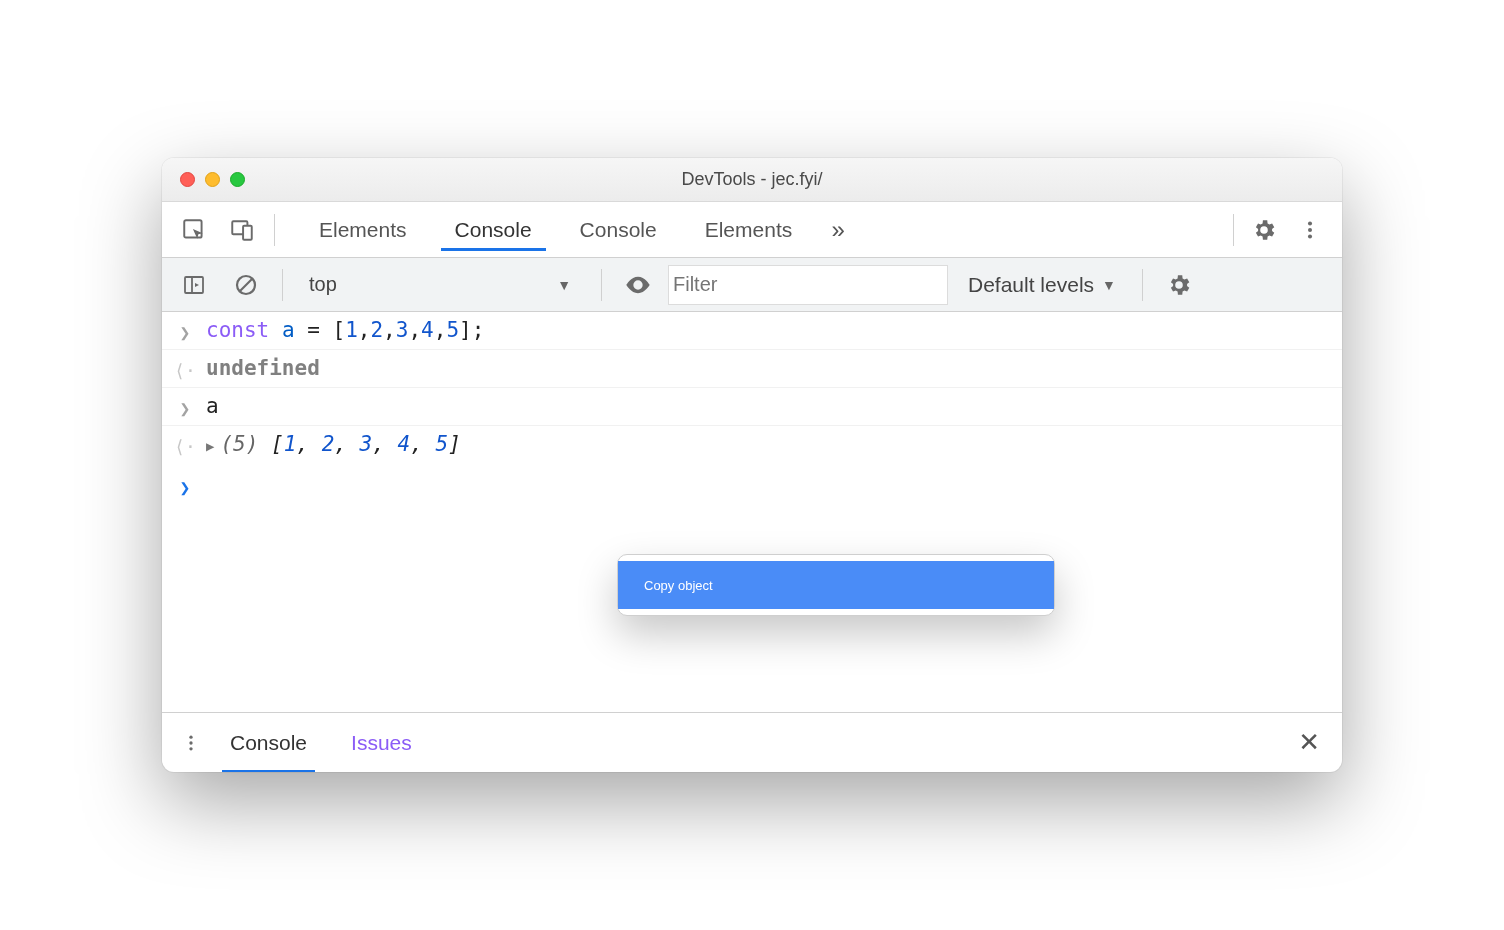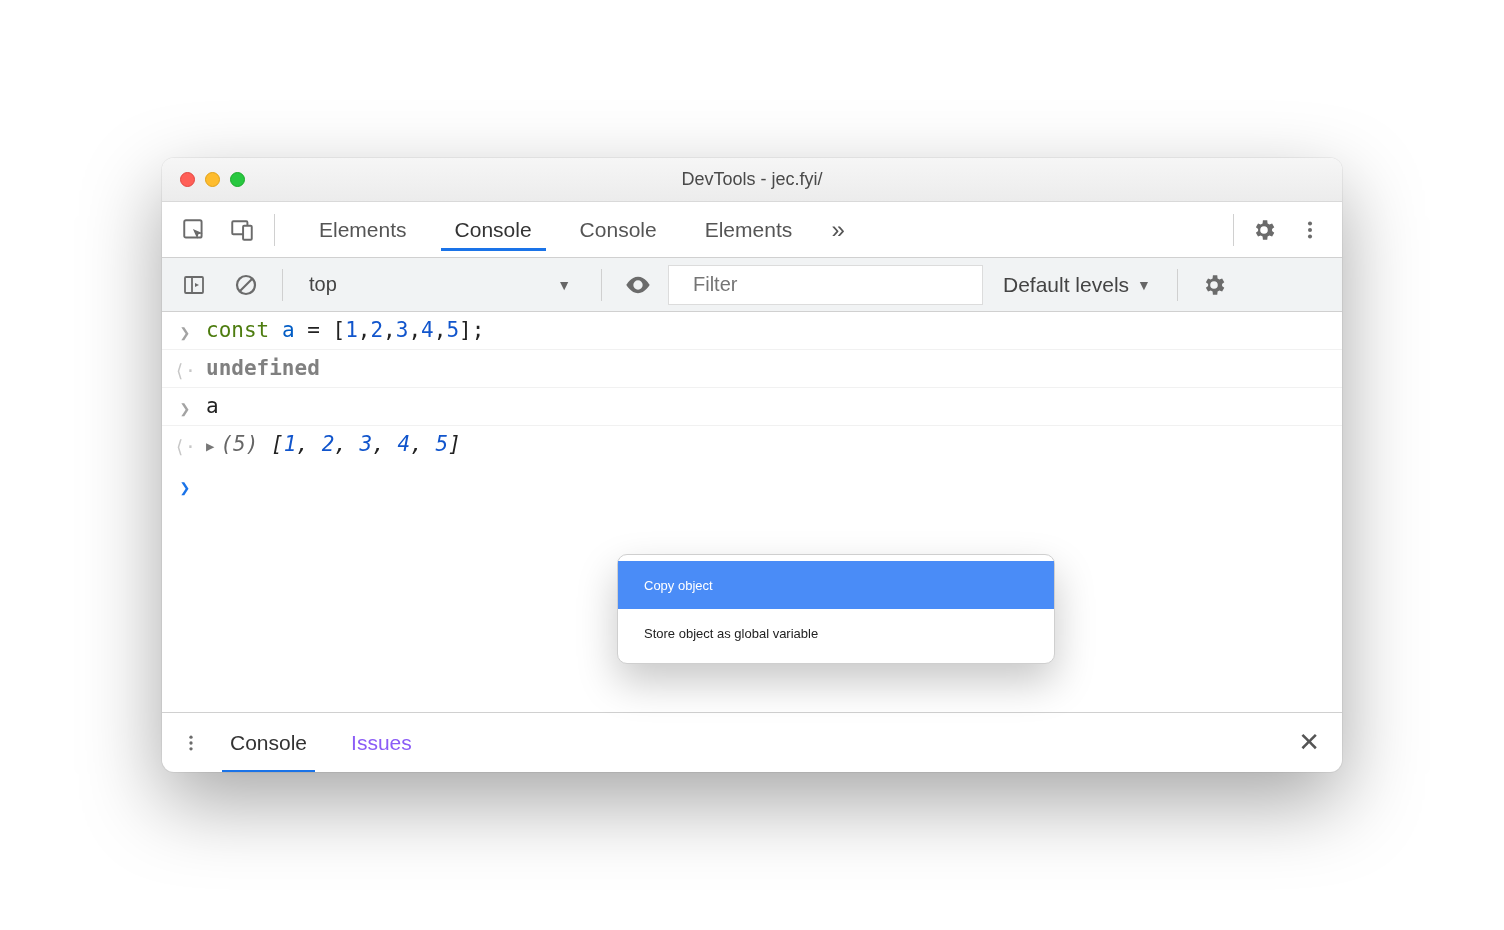"Filter" .filter { padding: 0 24px -> 0 4px }
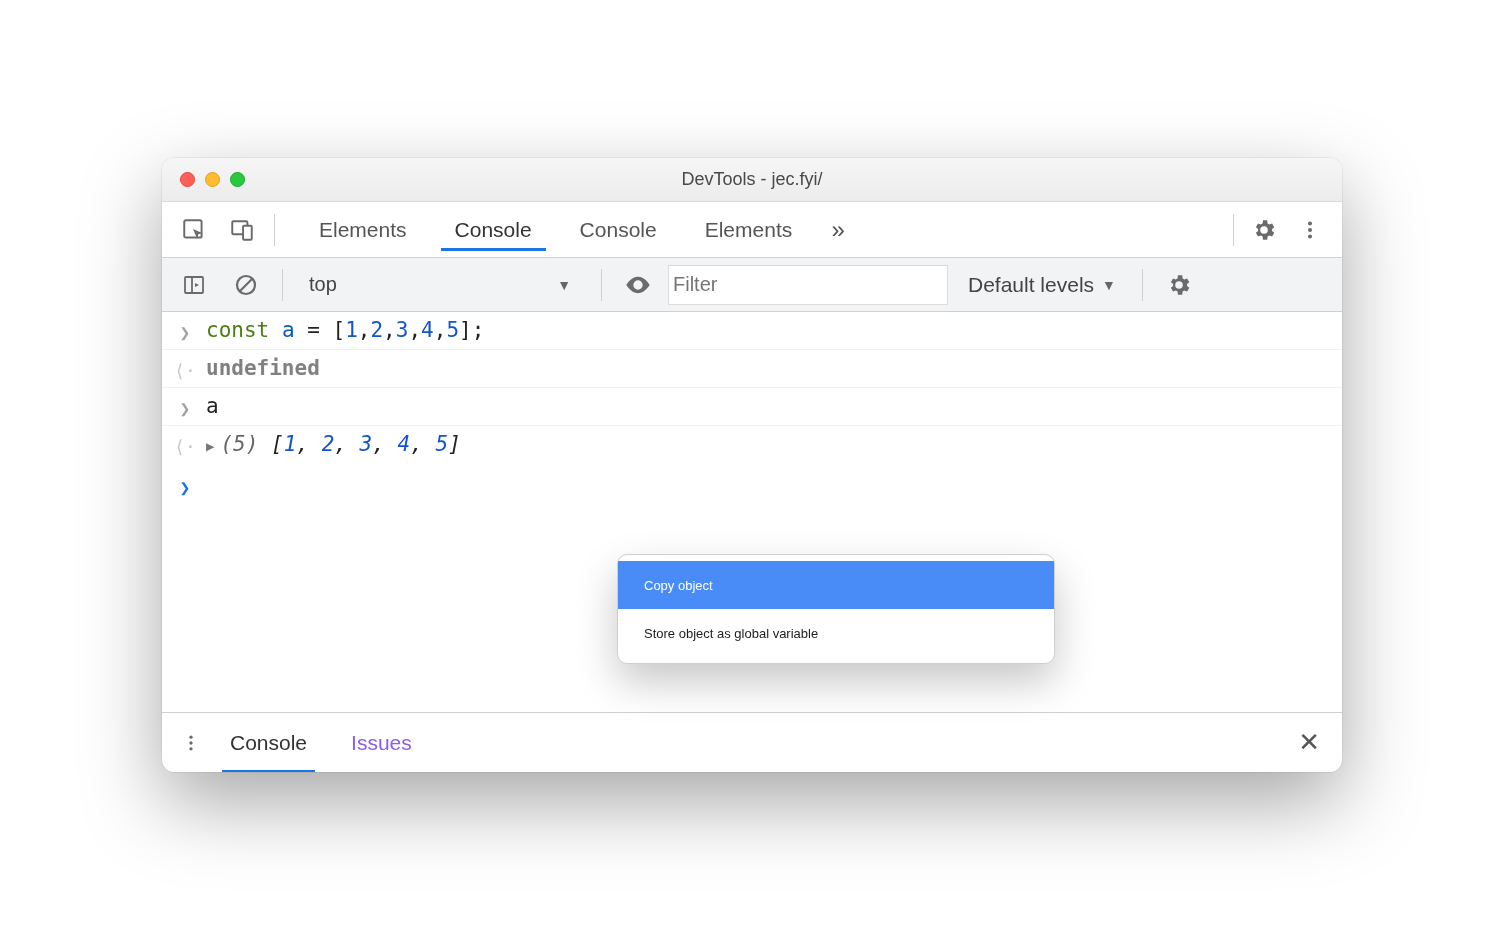"const" .tok-kw { color: #4d7c0f -> #8b5cf6 }
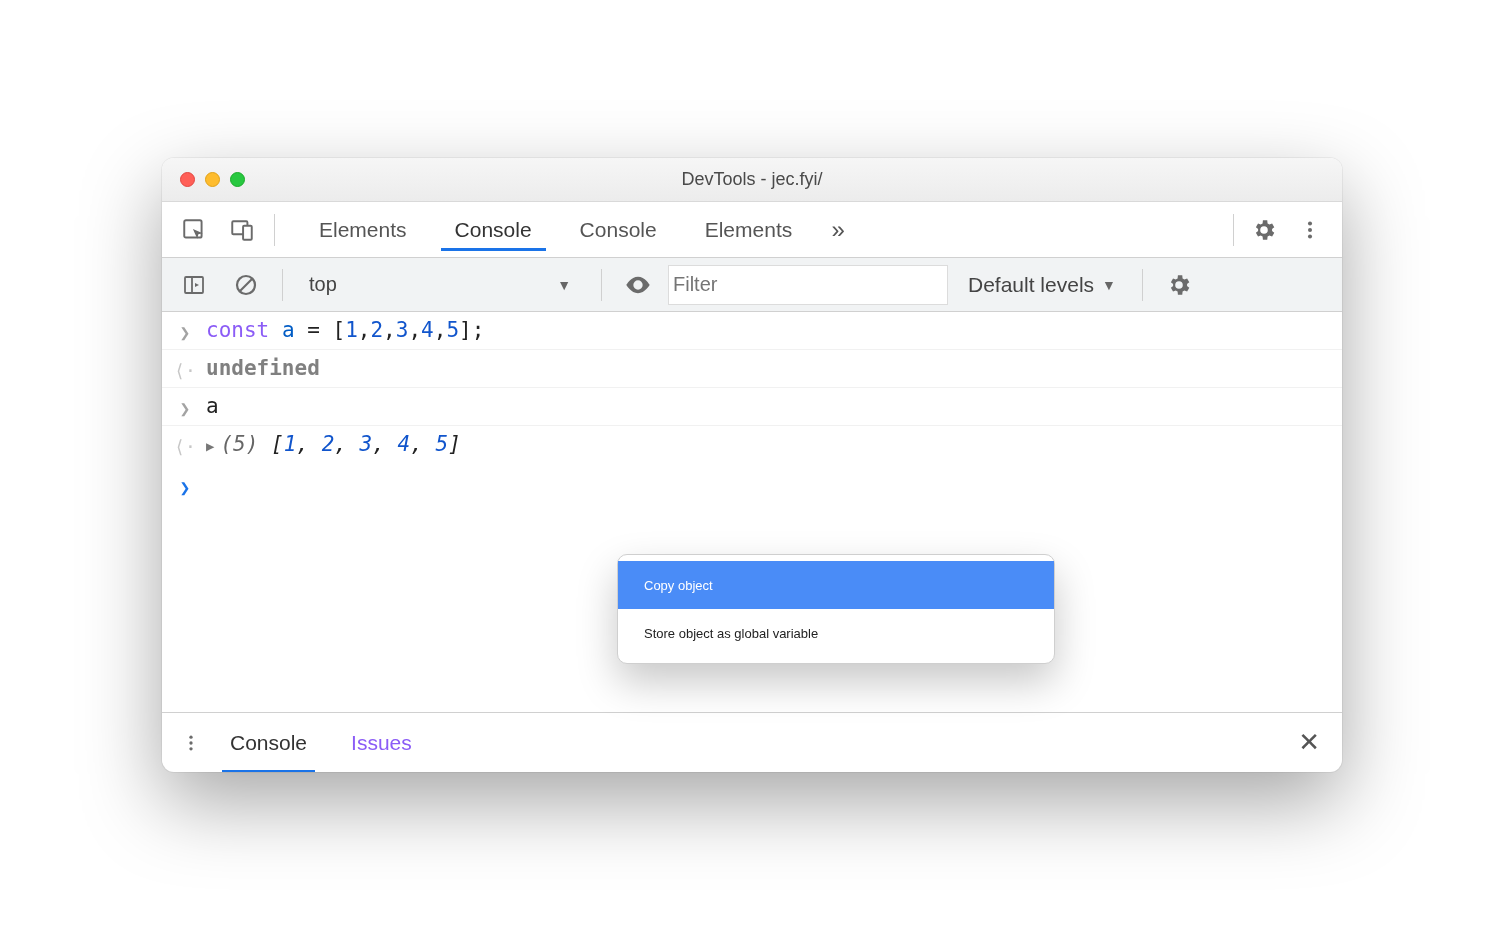"Store object as global variable" div.ctxitem { html: <div>Store object as global variable</div> -> none }
